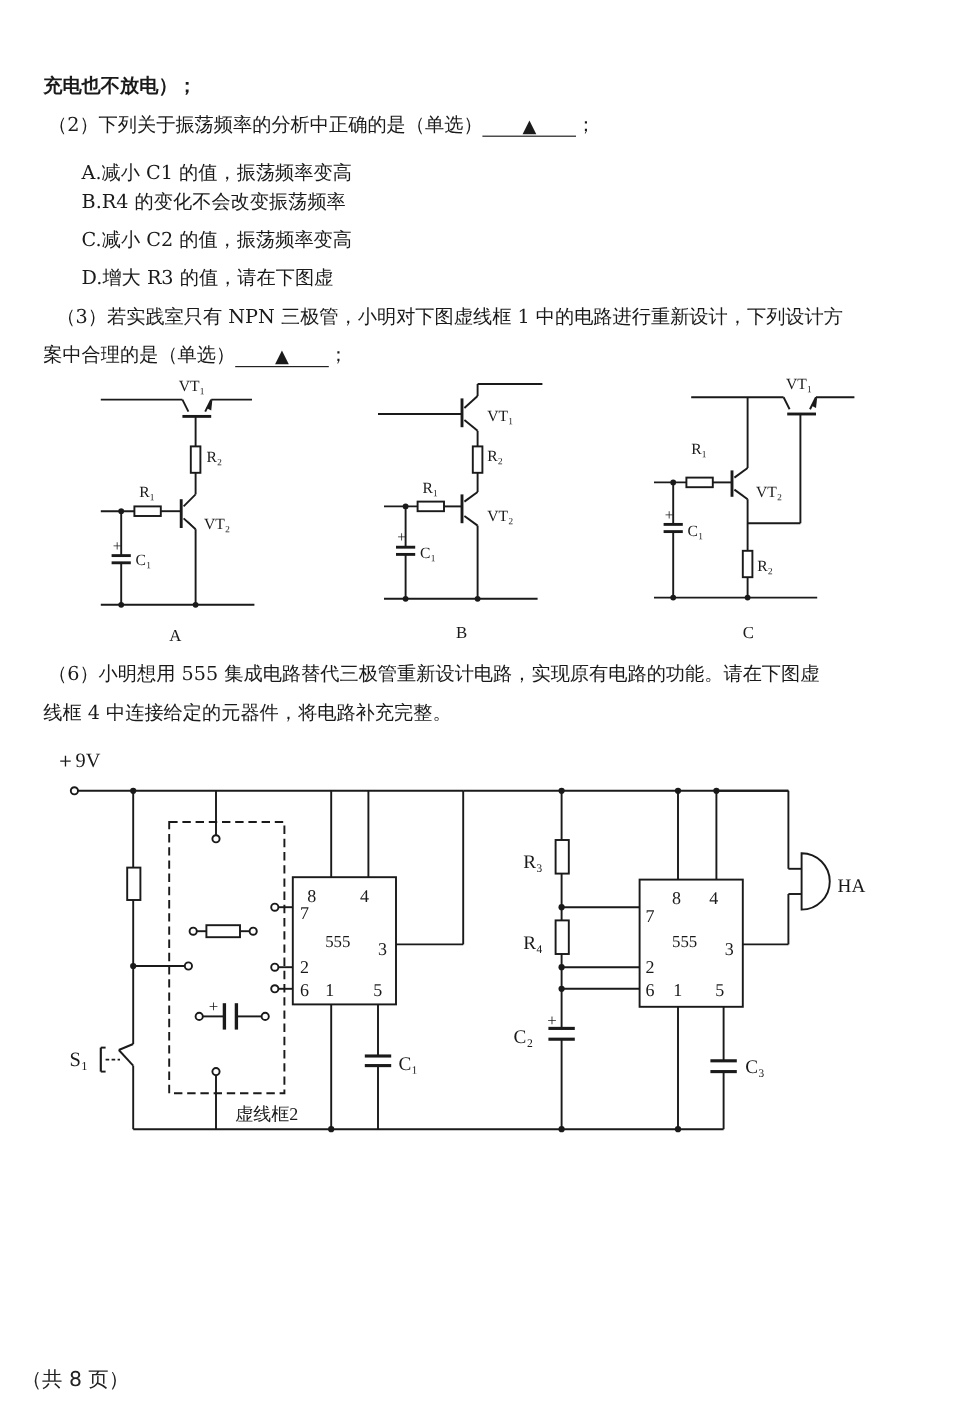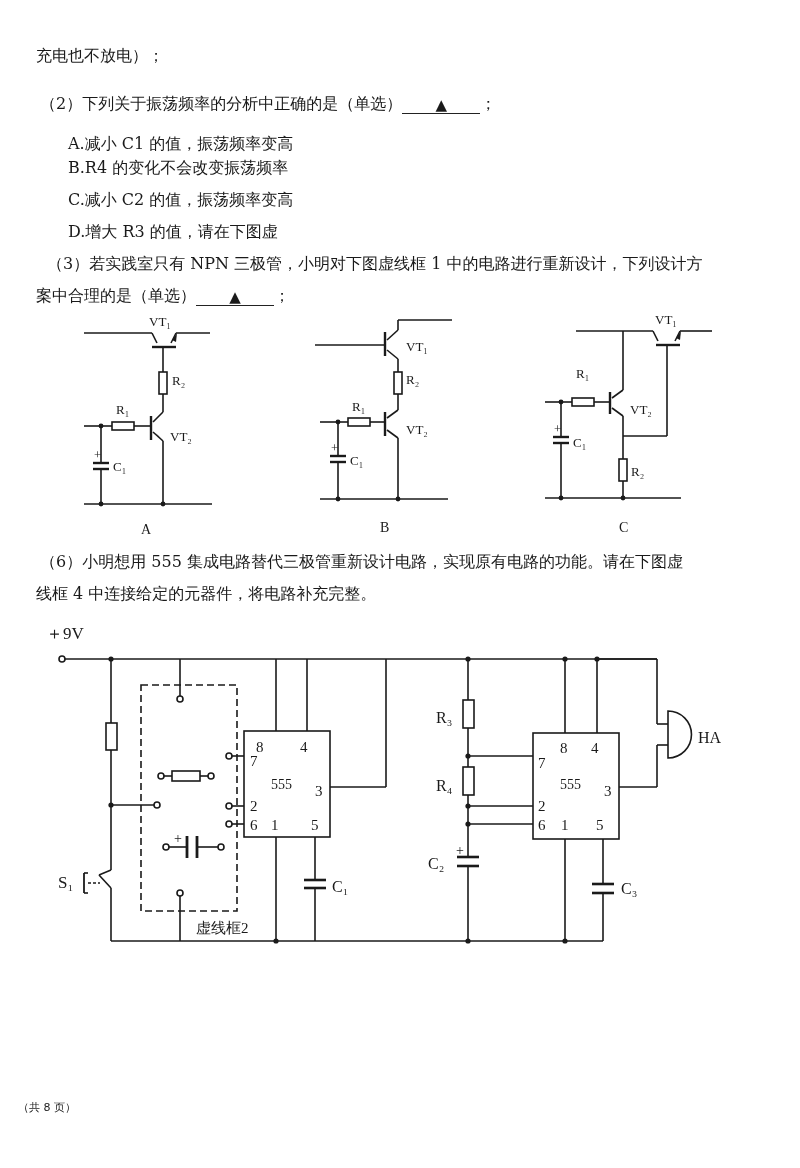"充电也不放电）；" div.line { font-weight: none -> bold; top: 46px -> 62px }
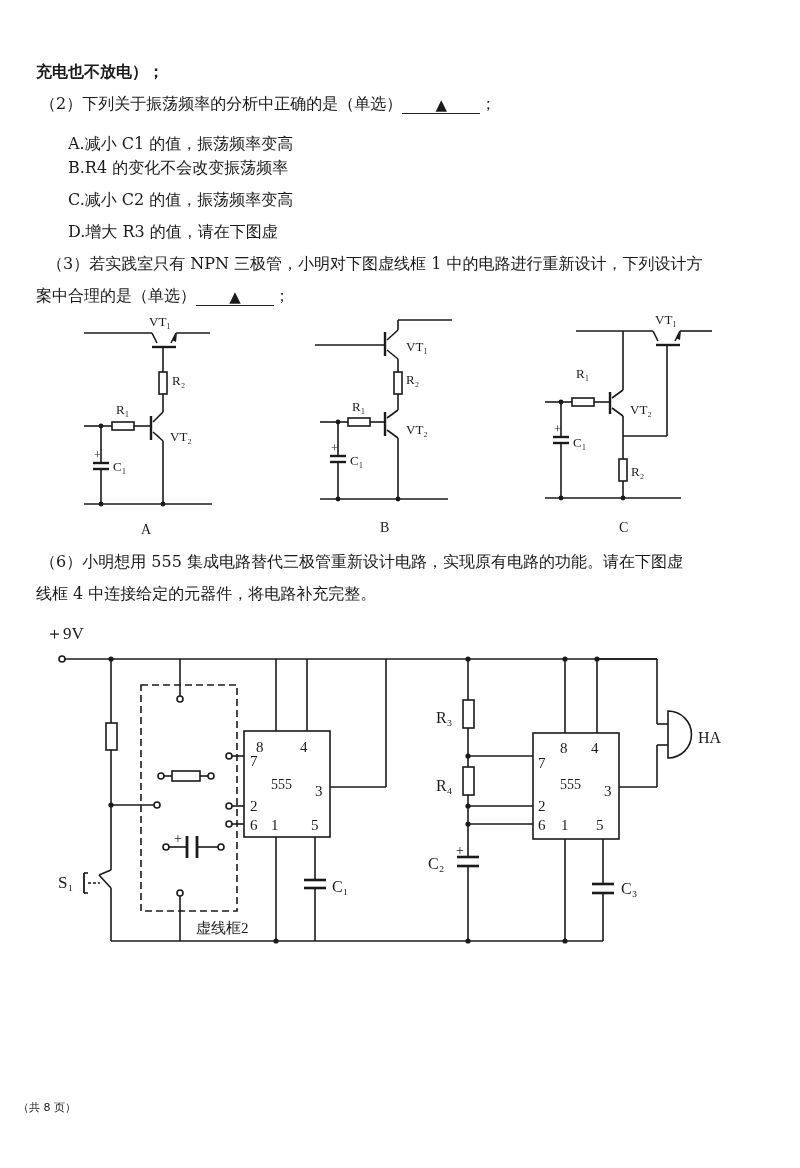"（共 8 页）" .footer { font-size: 11px -> 17px; top: 1100px -> 1138px }
